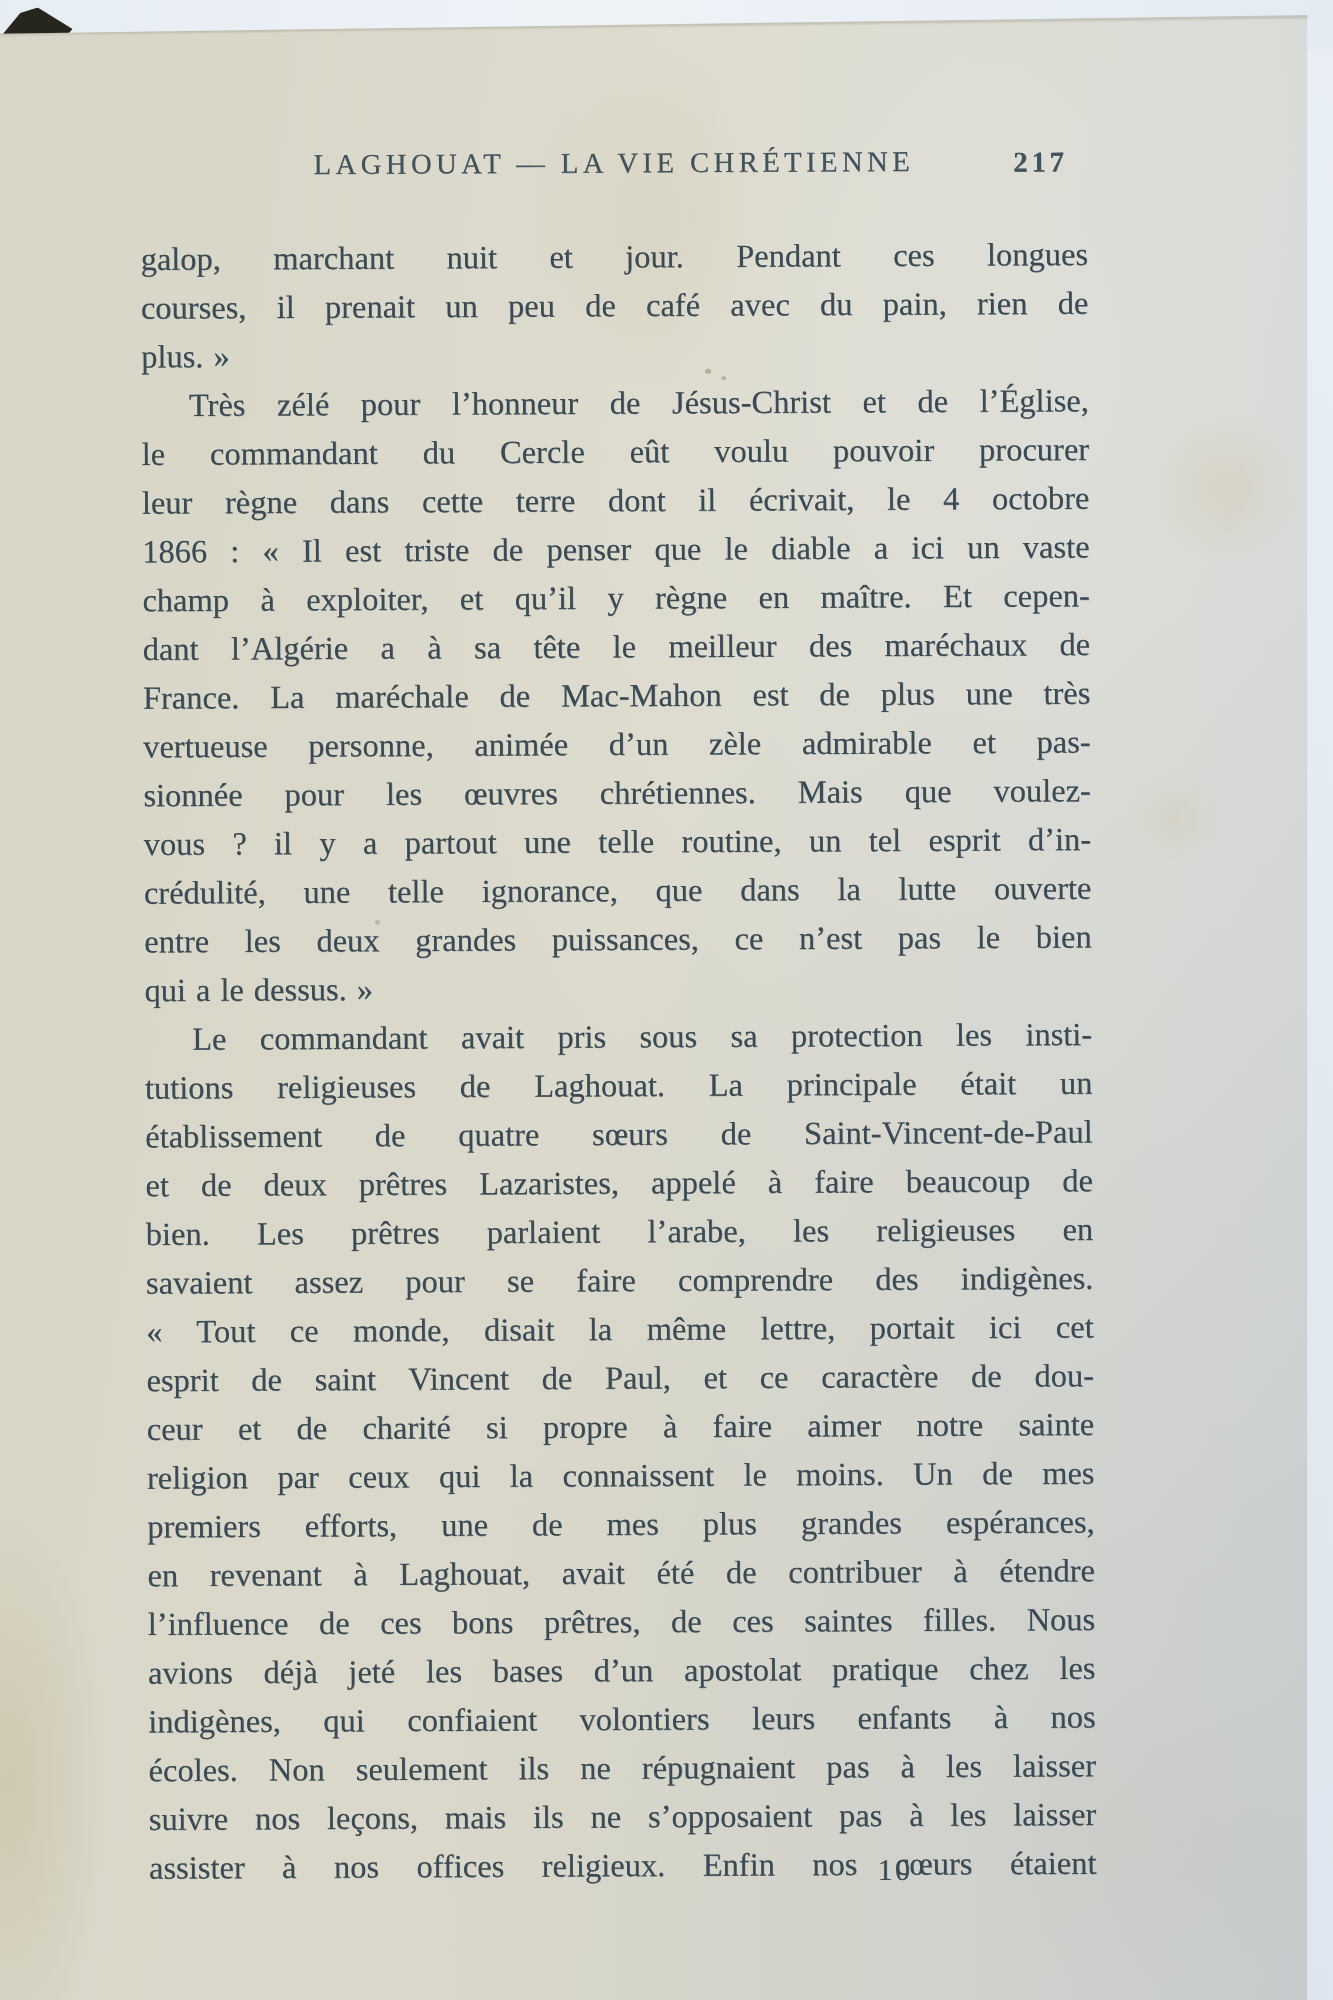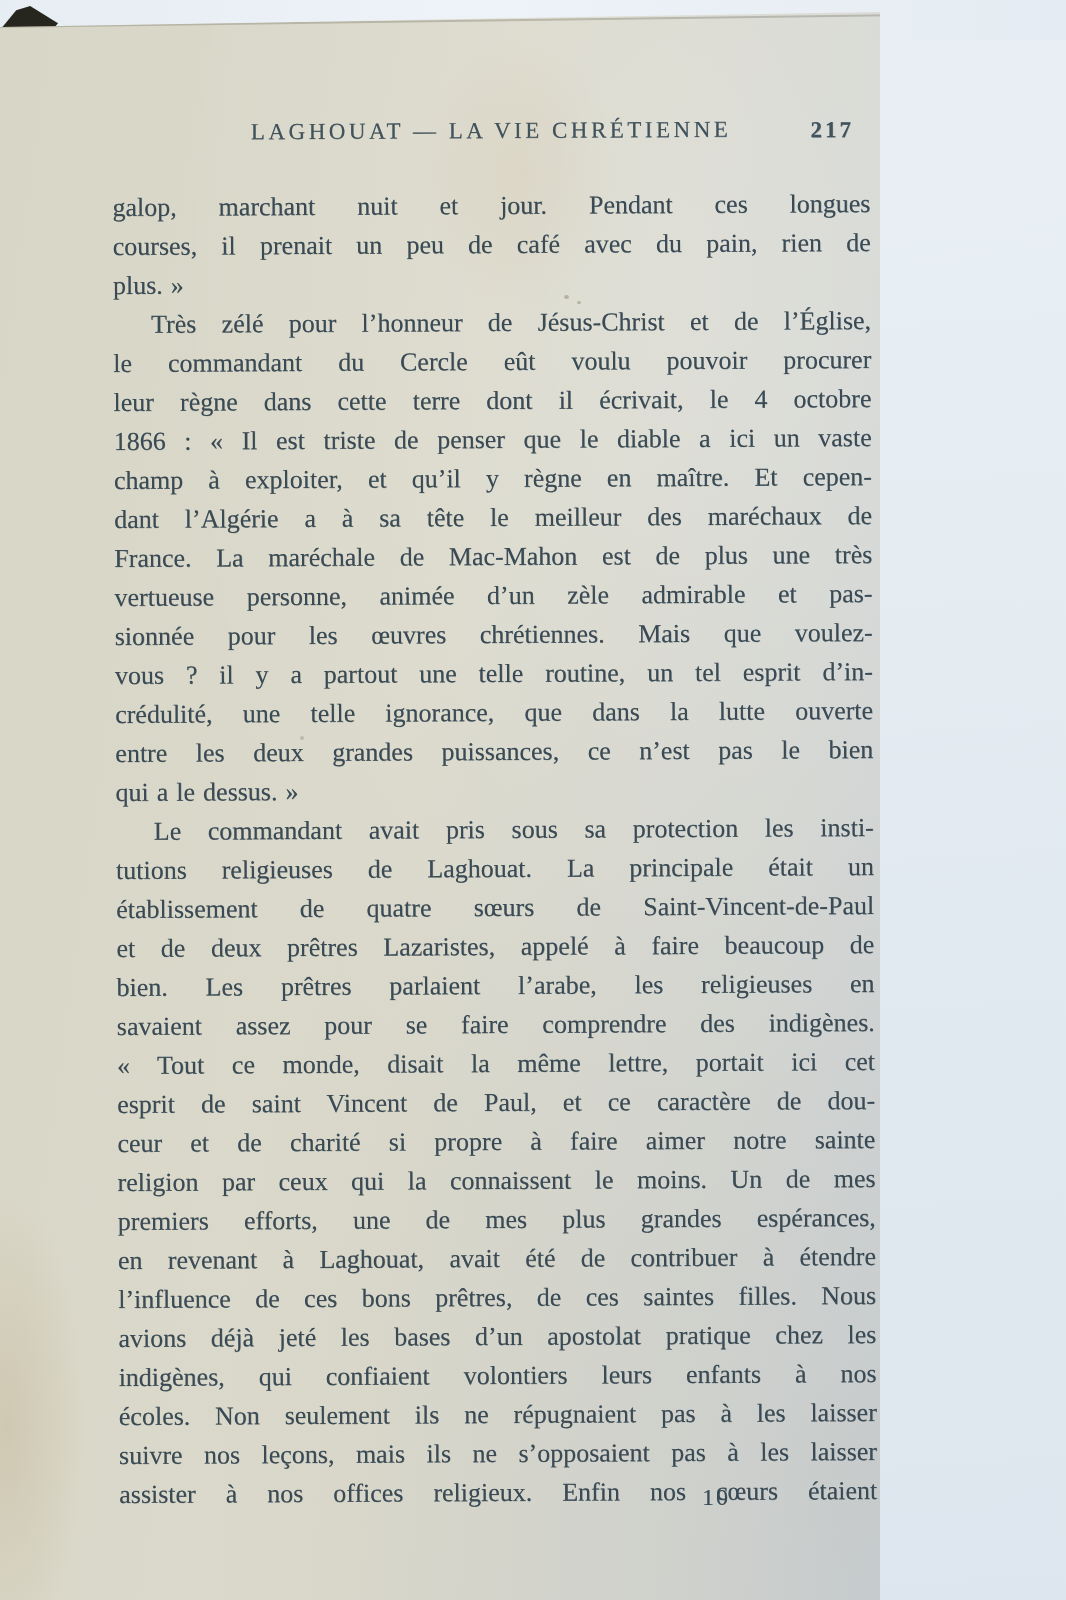"LAGHOUAT — LA VIE CHRÉTIENNE" .page { width: 880px -> 1046px }
